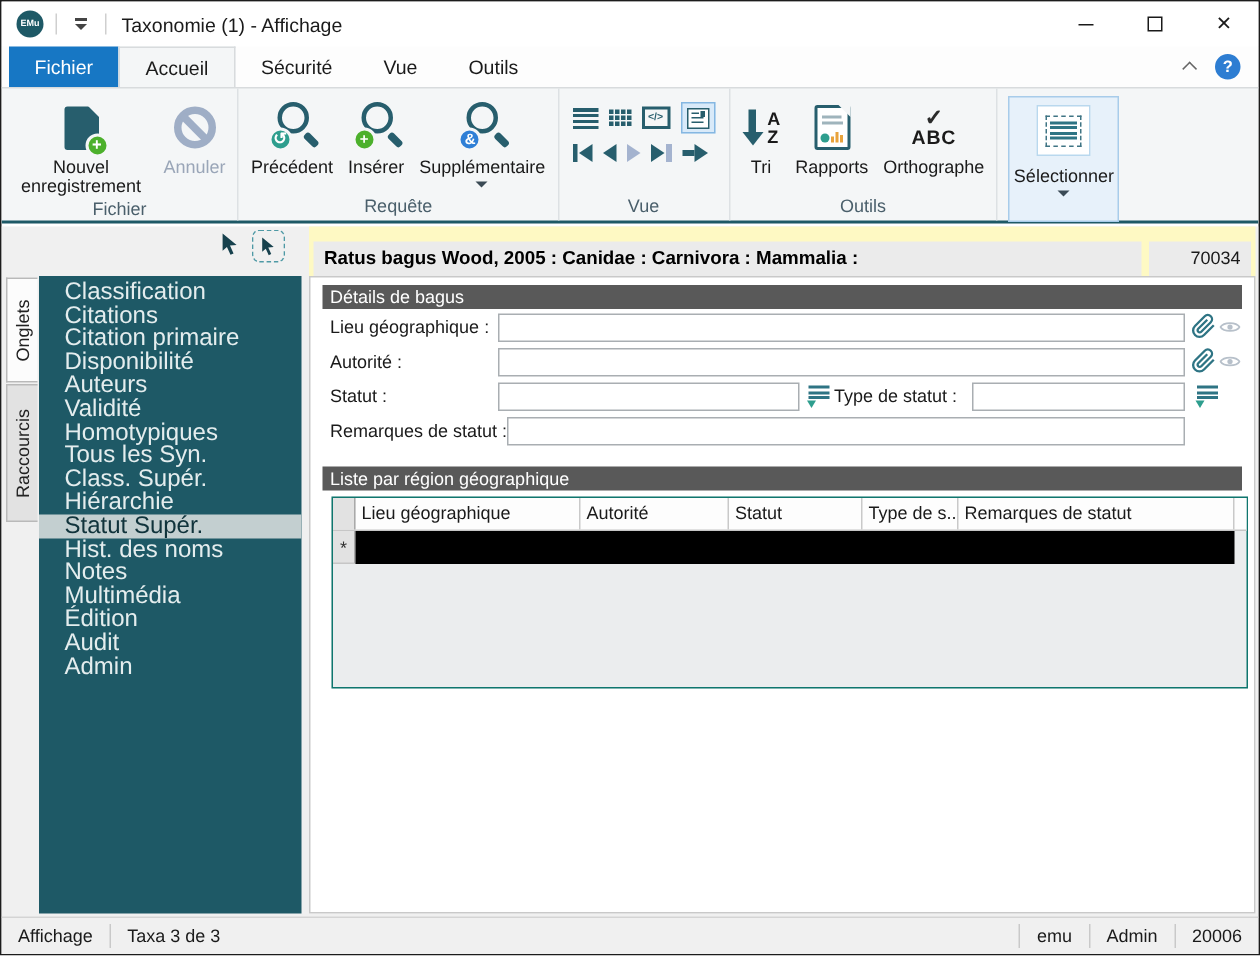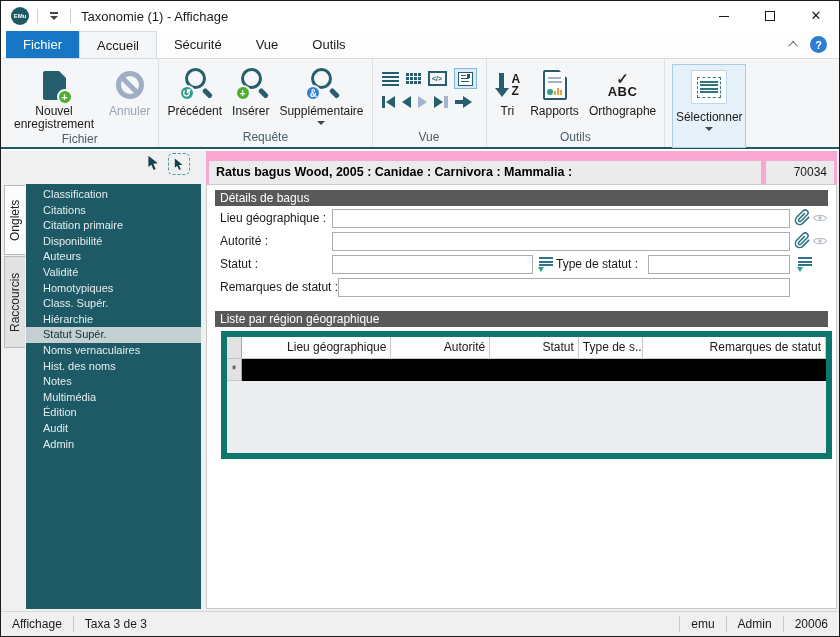"Ratus bagus Wood, 2005 :" .rec-bar { background: #f9a8d4 -> #fef9c3 }
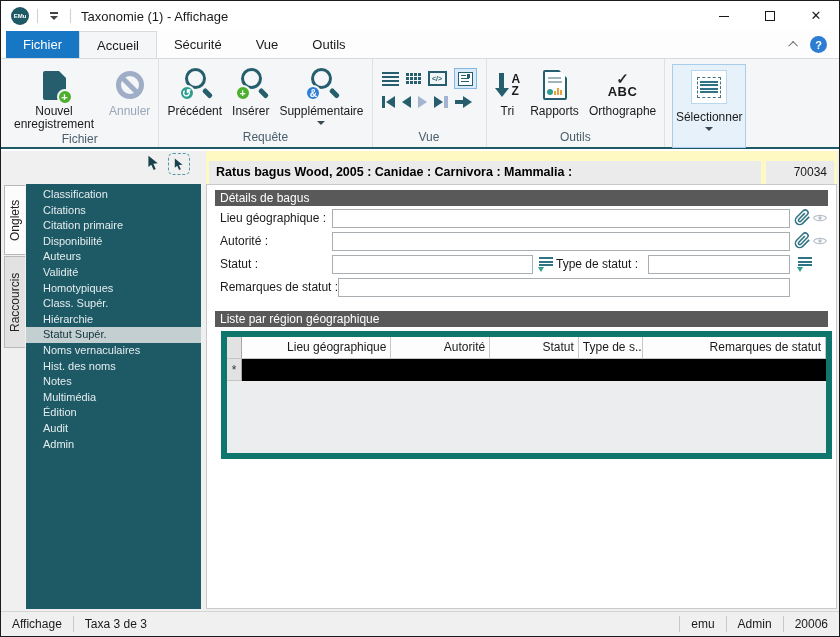"Classification" .side-item { font-size: 11px -> 16px }
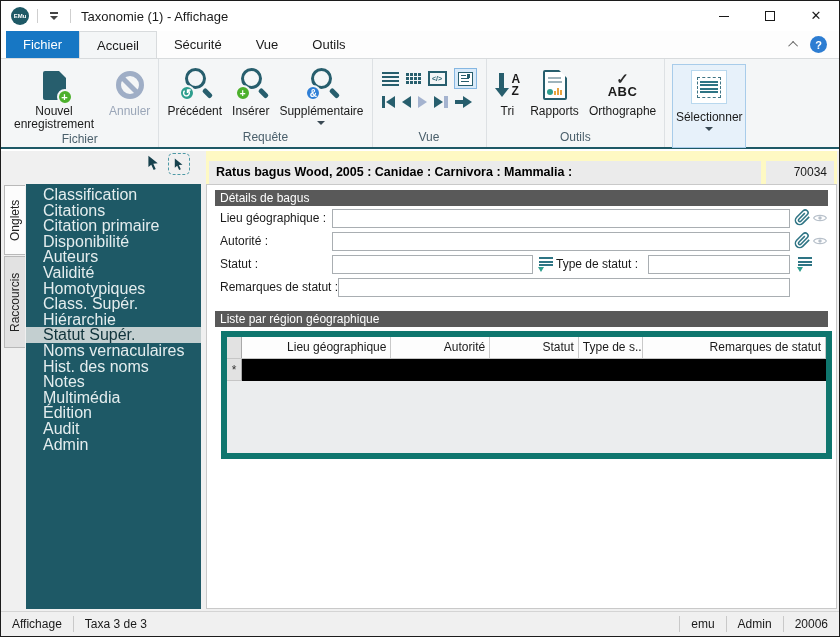"Tous les Syn." div.side-item { html: none -> <div>Tous les Syn.</div> }
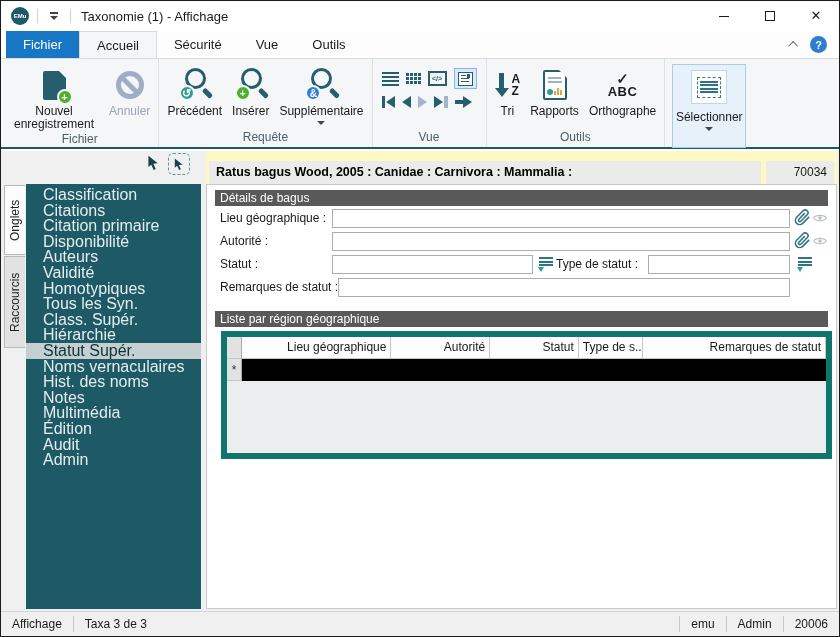"Lieu géographique" .geo-table { border: 6px solid #0f766e -> 1px solid #0f766e; text-align: right -> none }
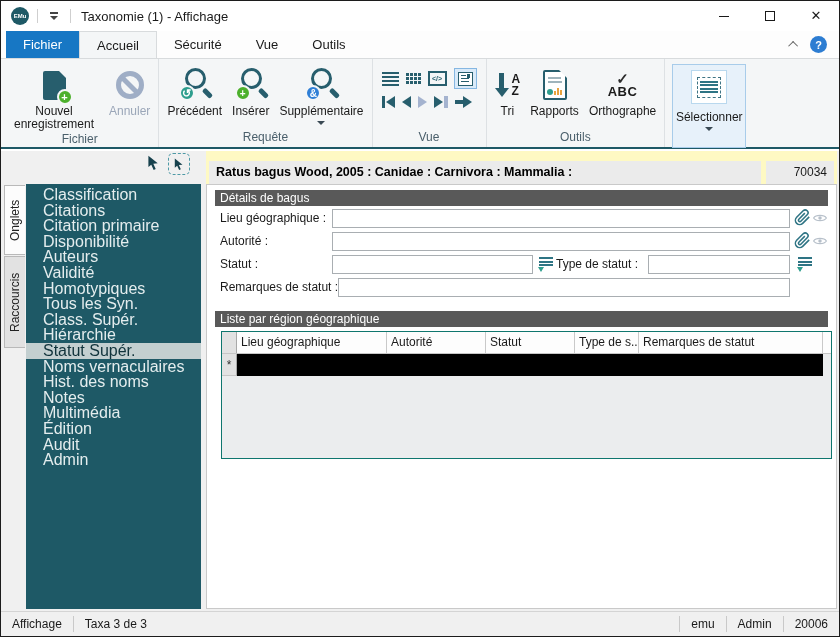"Noms vernaculaires" div.side-item { html: <div>Noms vernaculaires</div> -> none }
